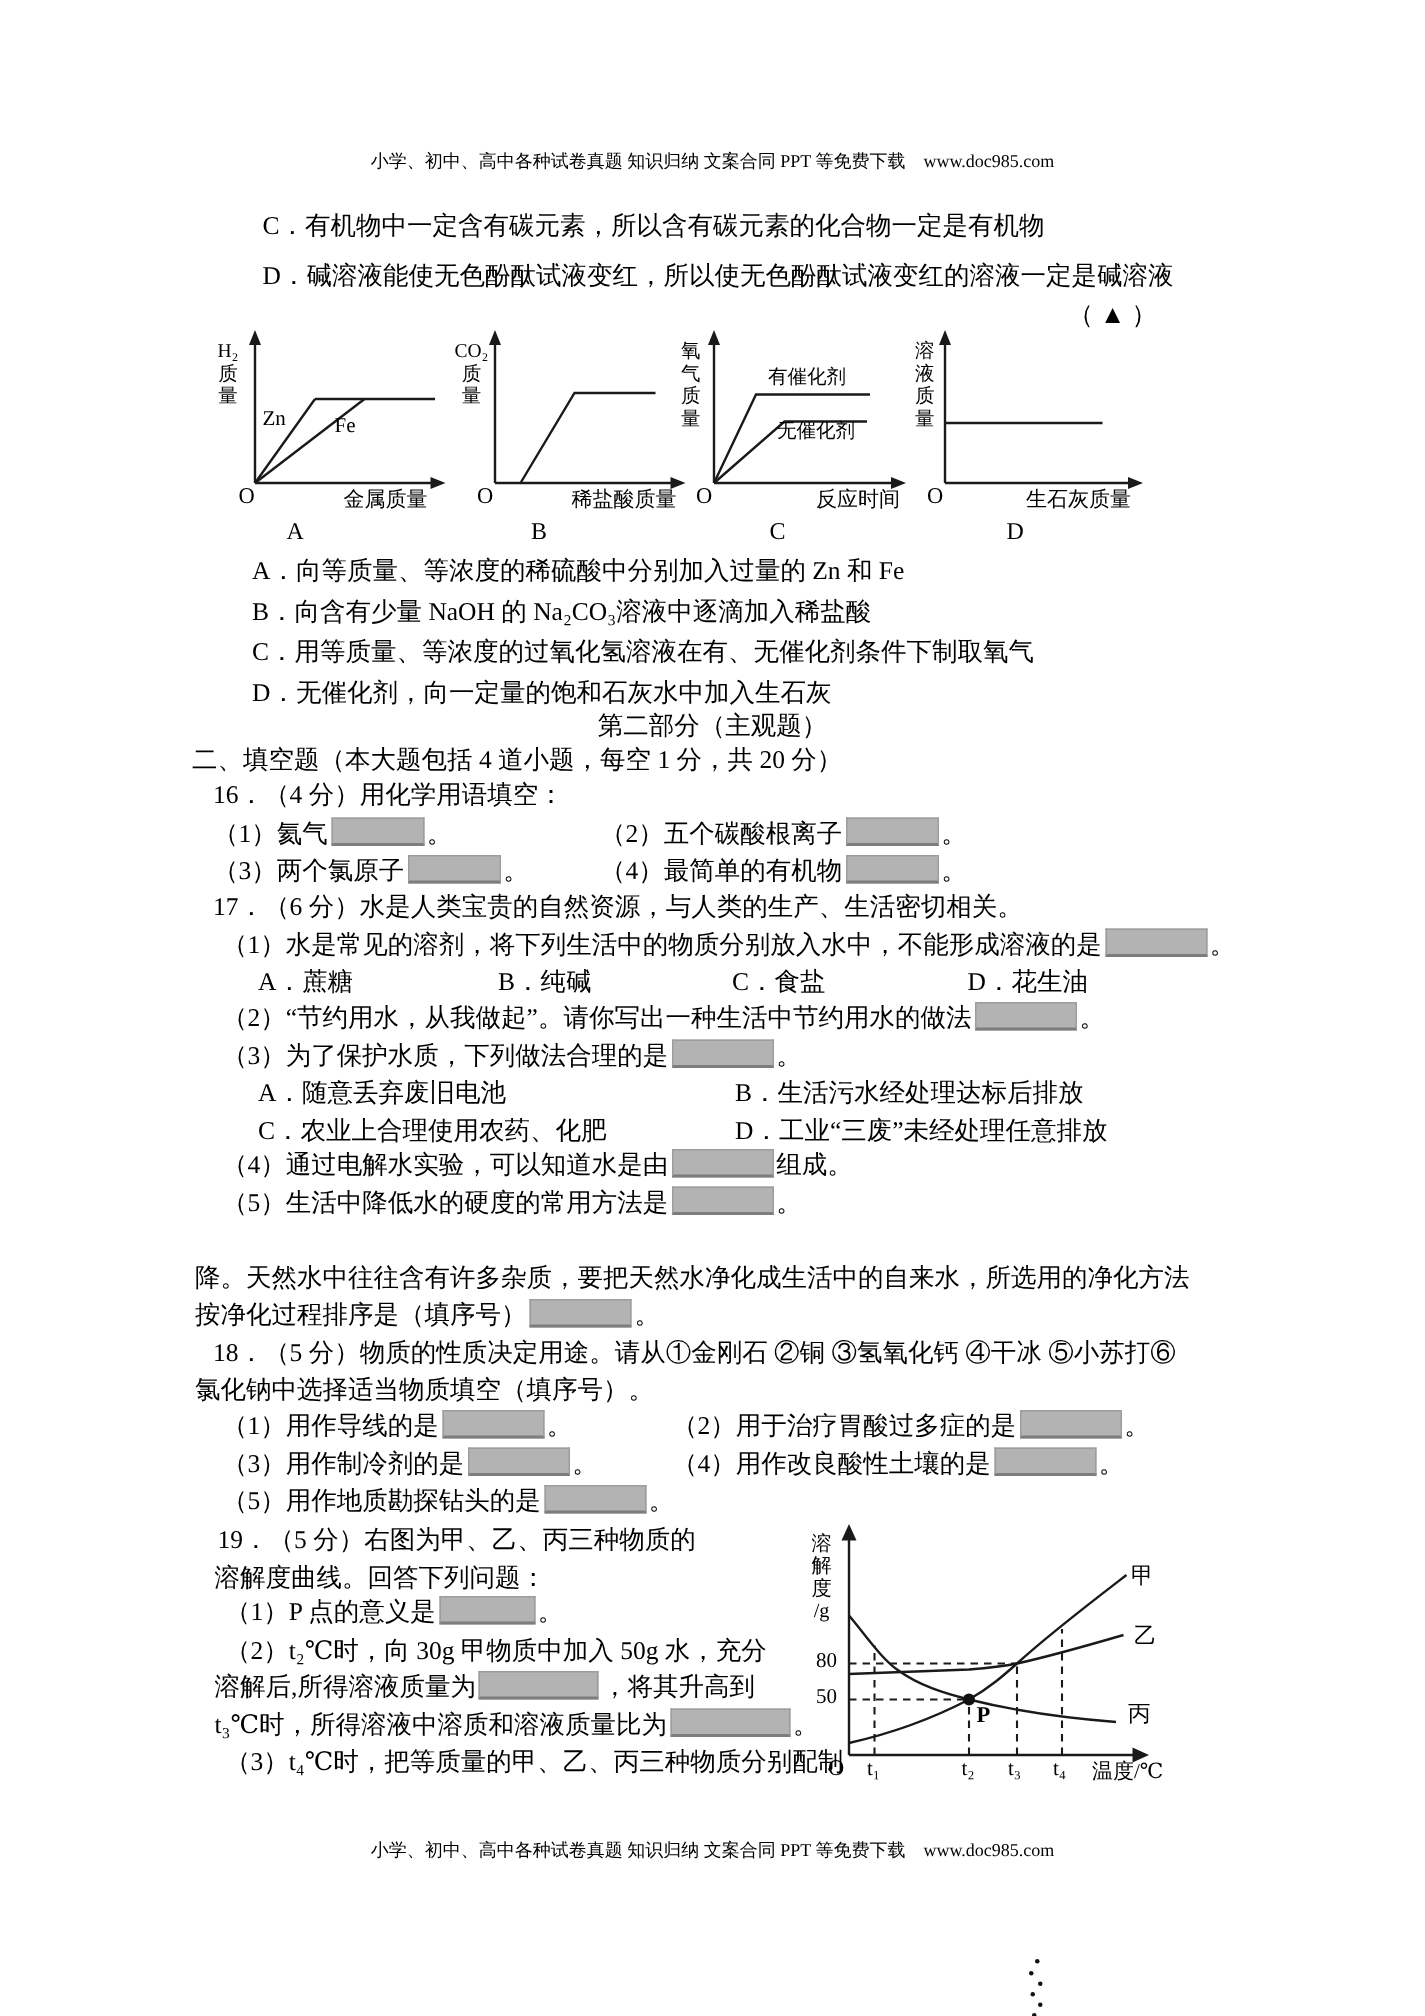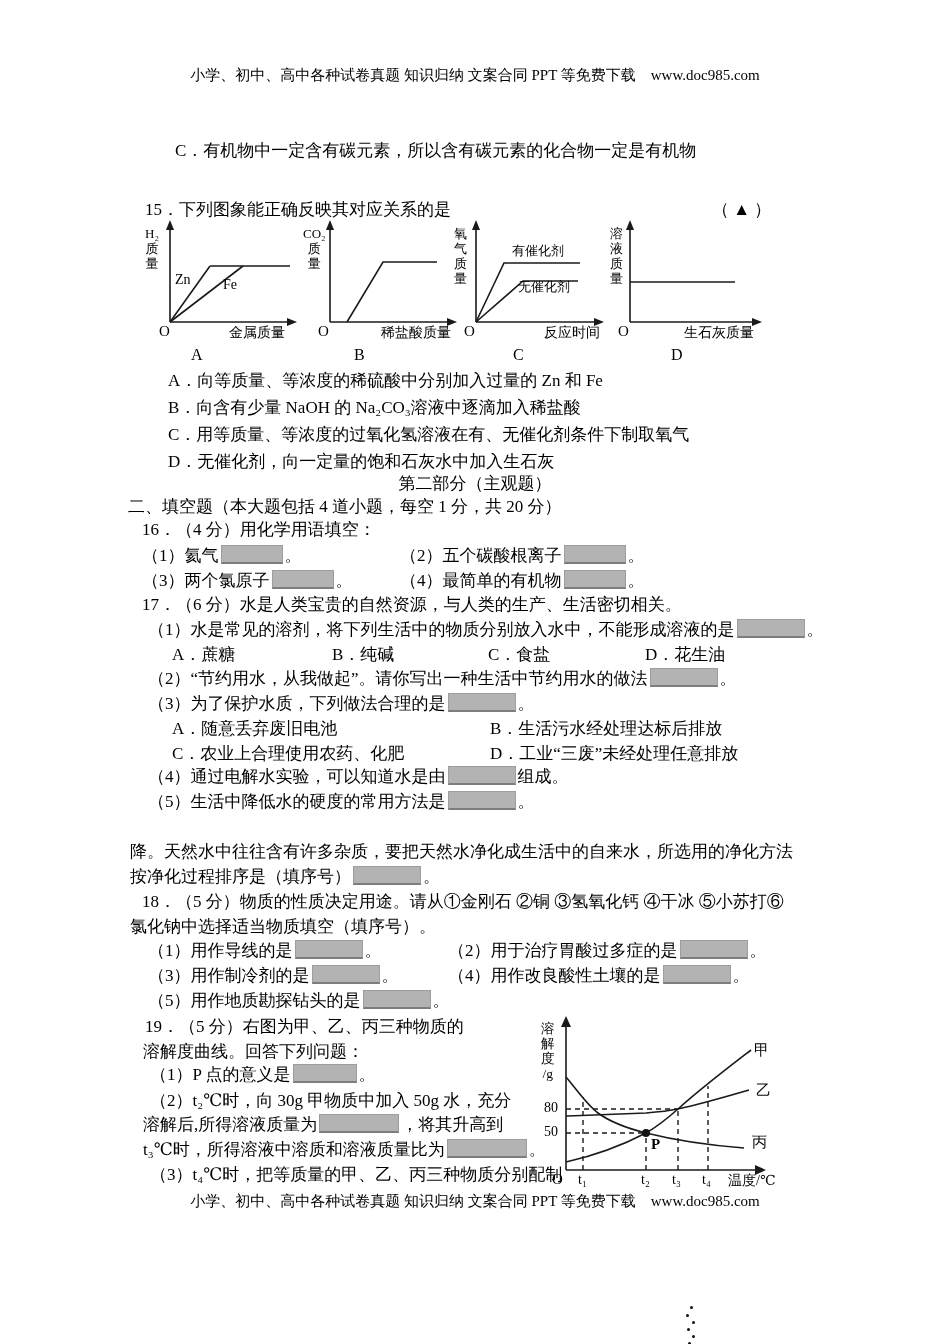"小学、初中、高中各种试卷真题 知识归纳 文案合同 PPT 等免费下载" .small { font-size: 15px -> 12px; margin-top: none -> 32px }
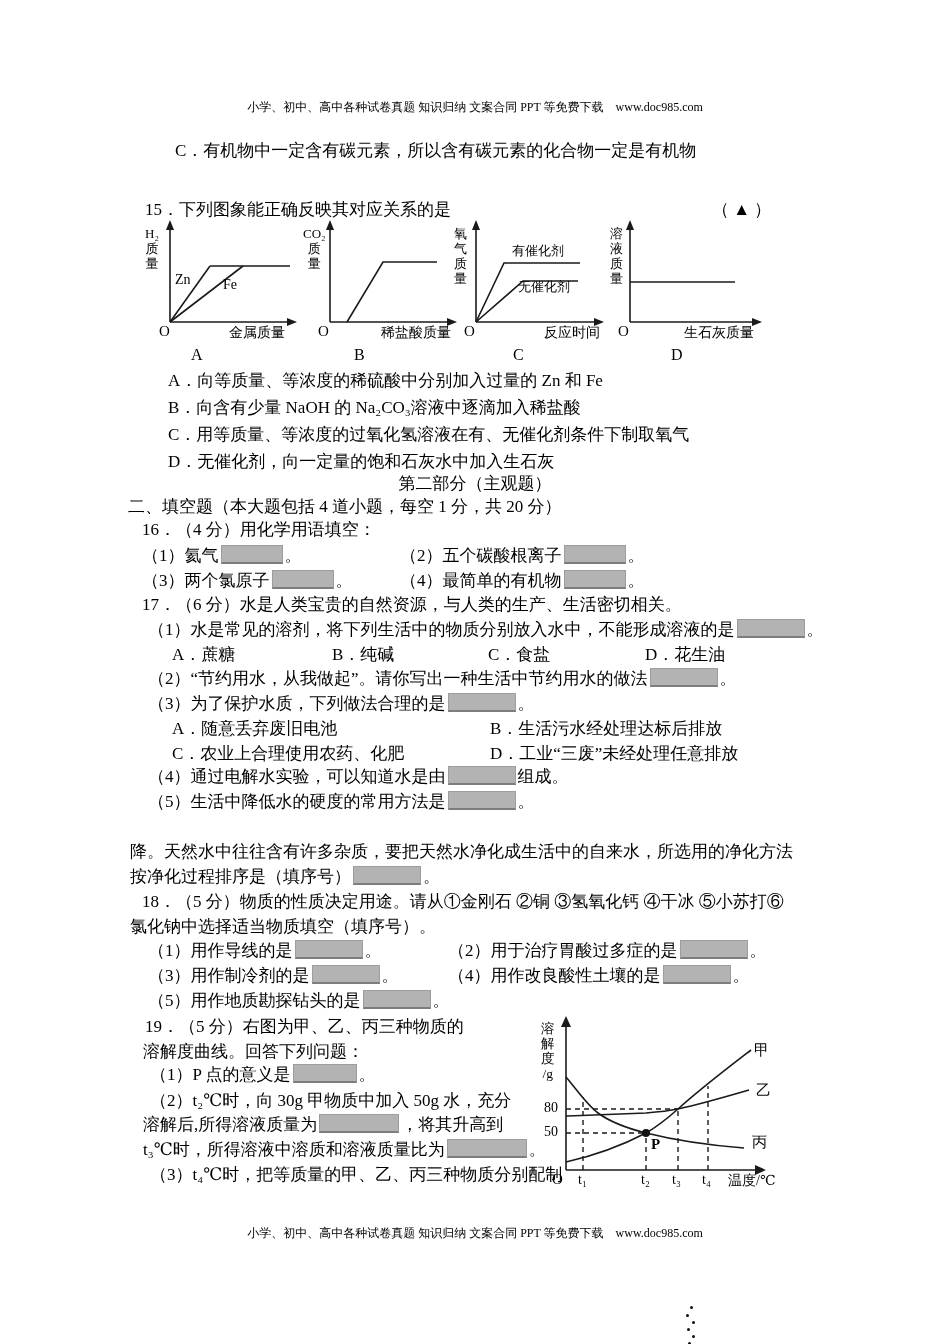"D．碱溶液能使无色酚酞试液变红，所以使无色酚酞试液变红的溶液一定是碱溶液" div.row { html: none -> <div>D．碱溶液能使无色酚酞试液变红，所以使无色酚酞试液变红的溶液一定是碱溶液</div> }
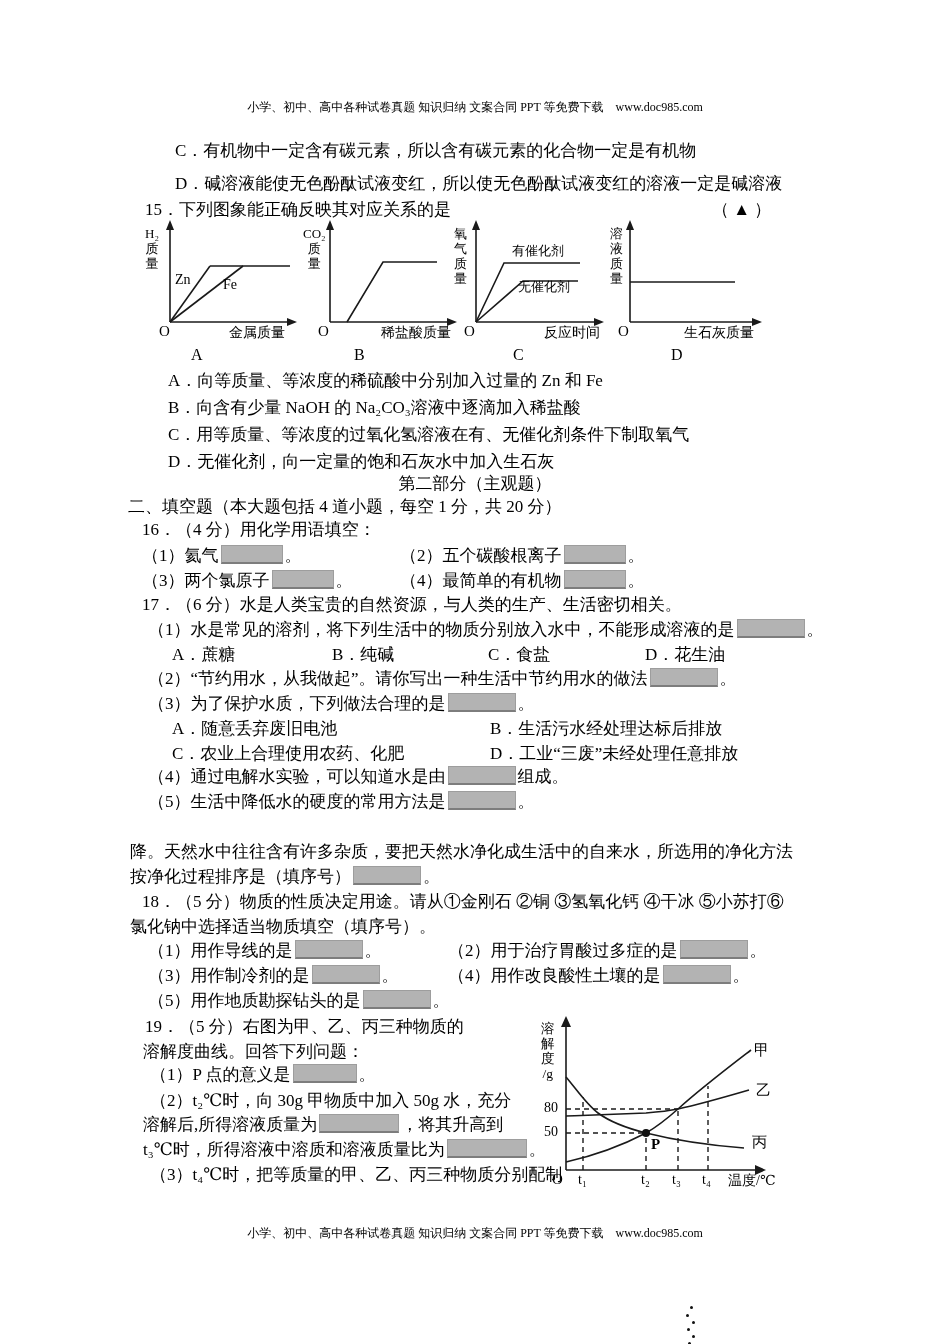"15．下列图象能正确反映其对应关系的是" div.row { html: <div> <span>15．下列图象能正确反映其对应关系的是</span> </div> -> none }
